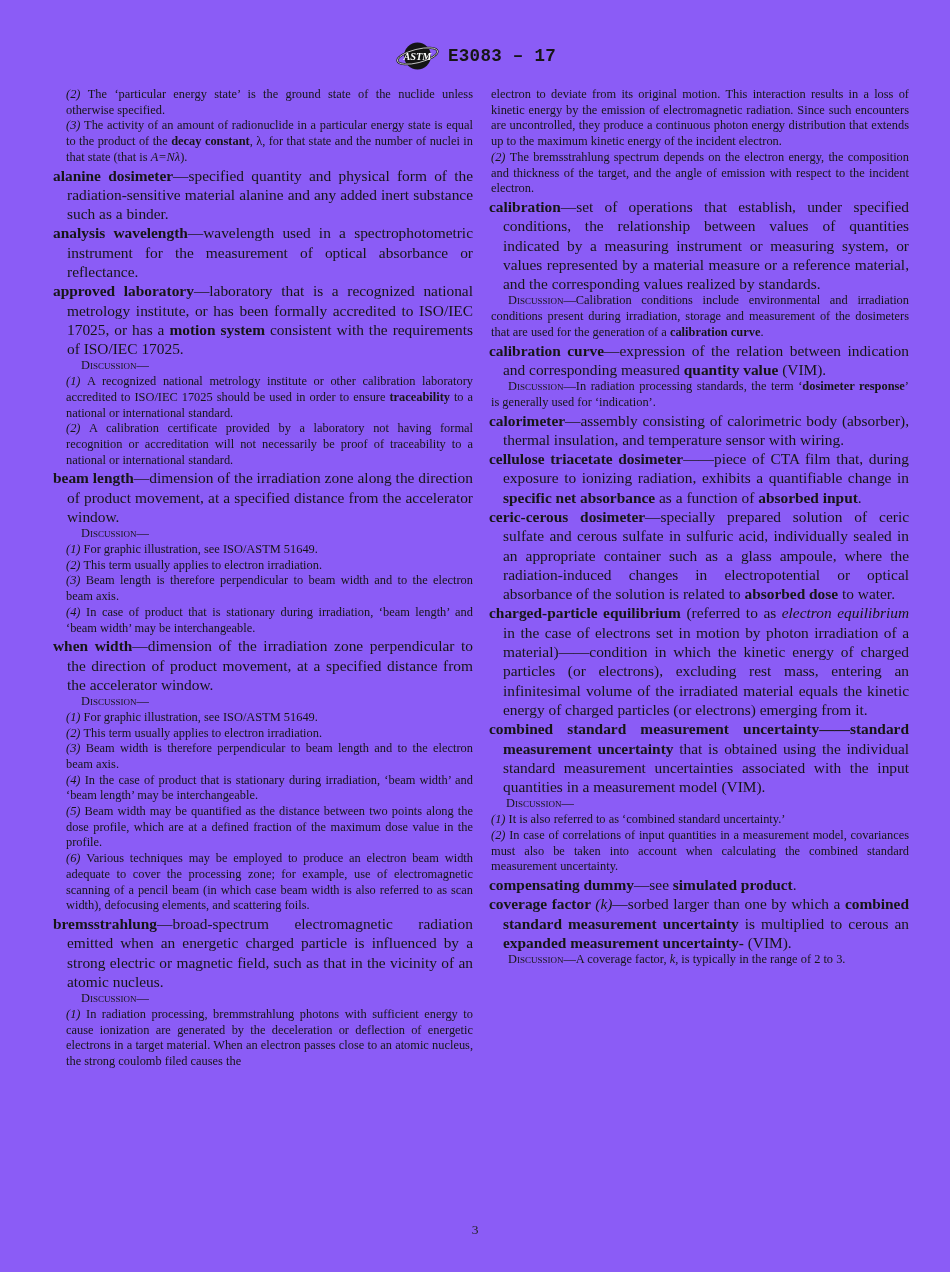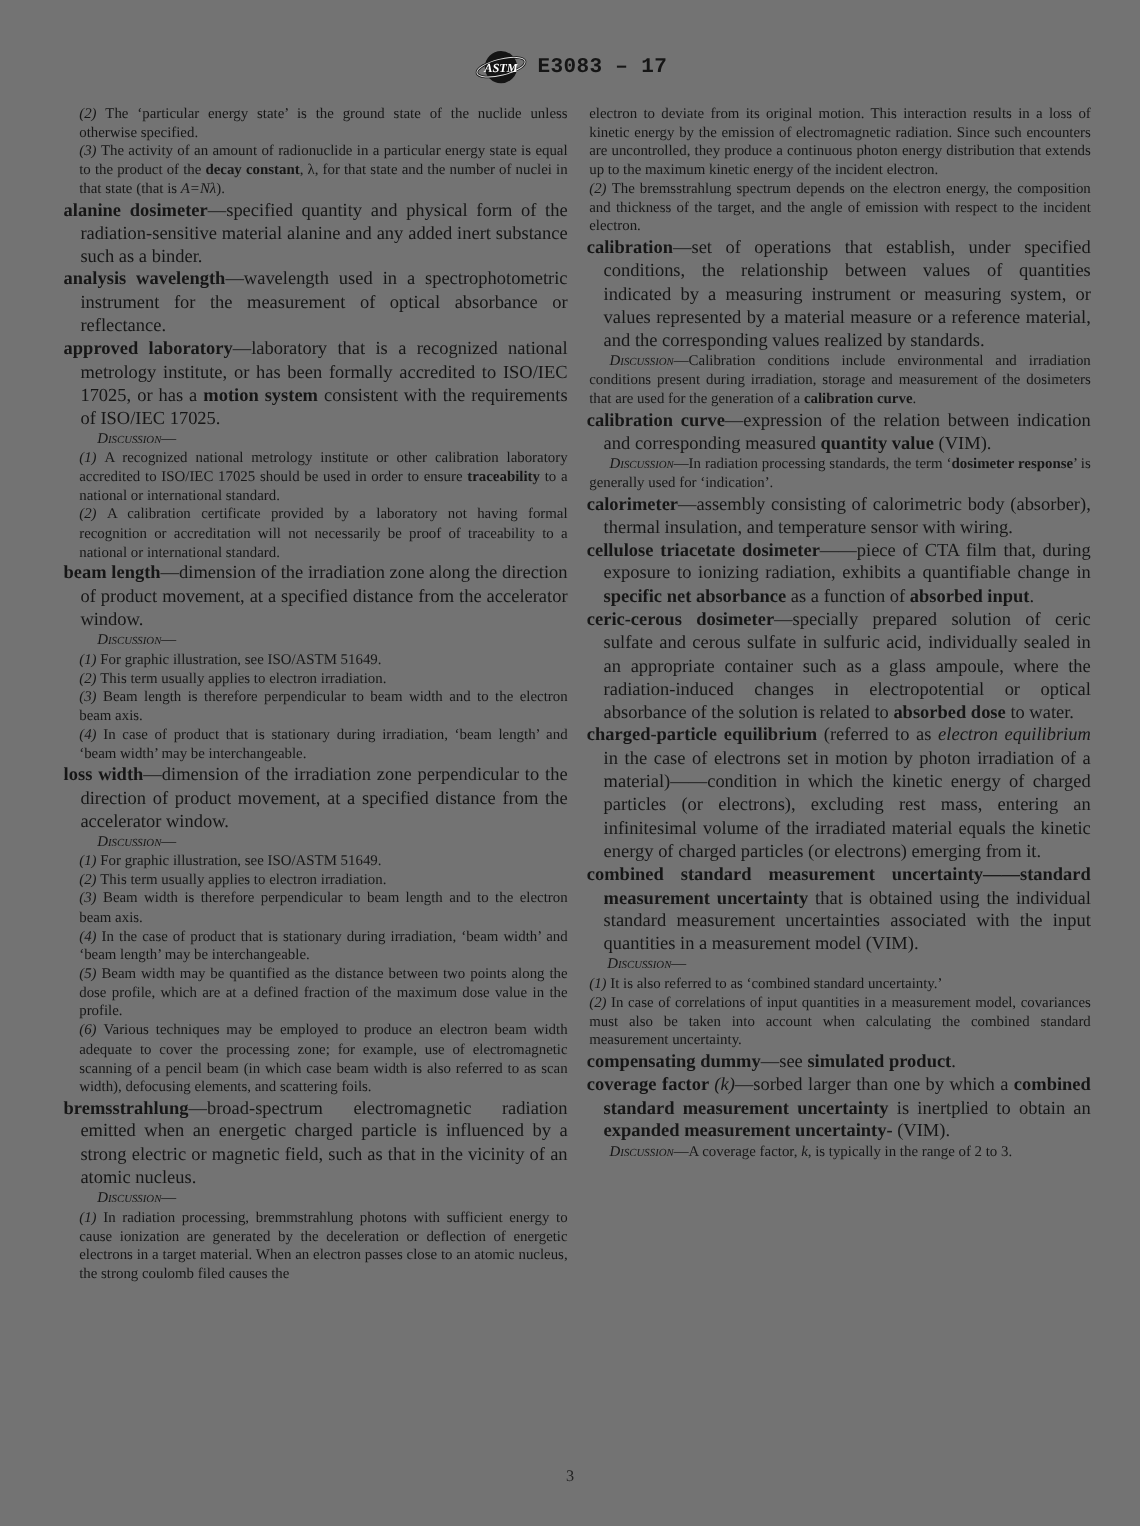"ASTM" .page { background: #737373 -> #8b5cf6 }
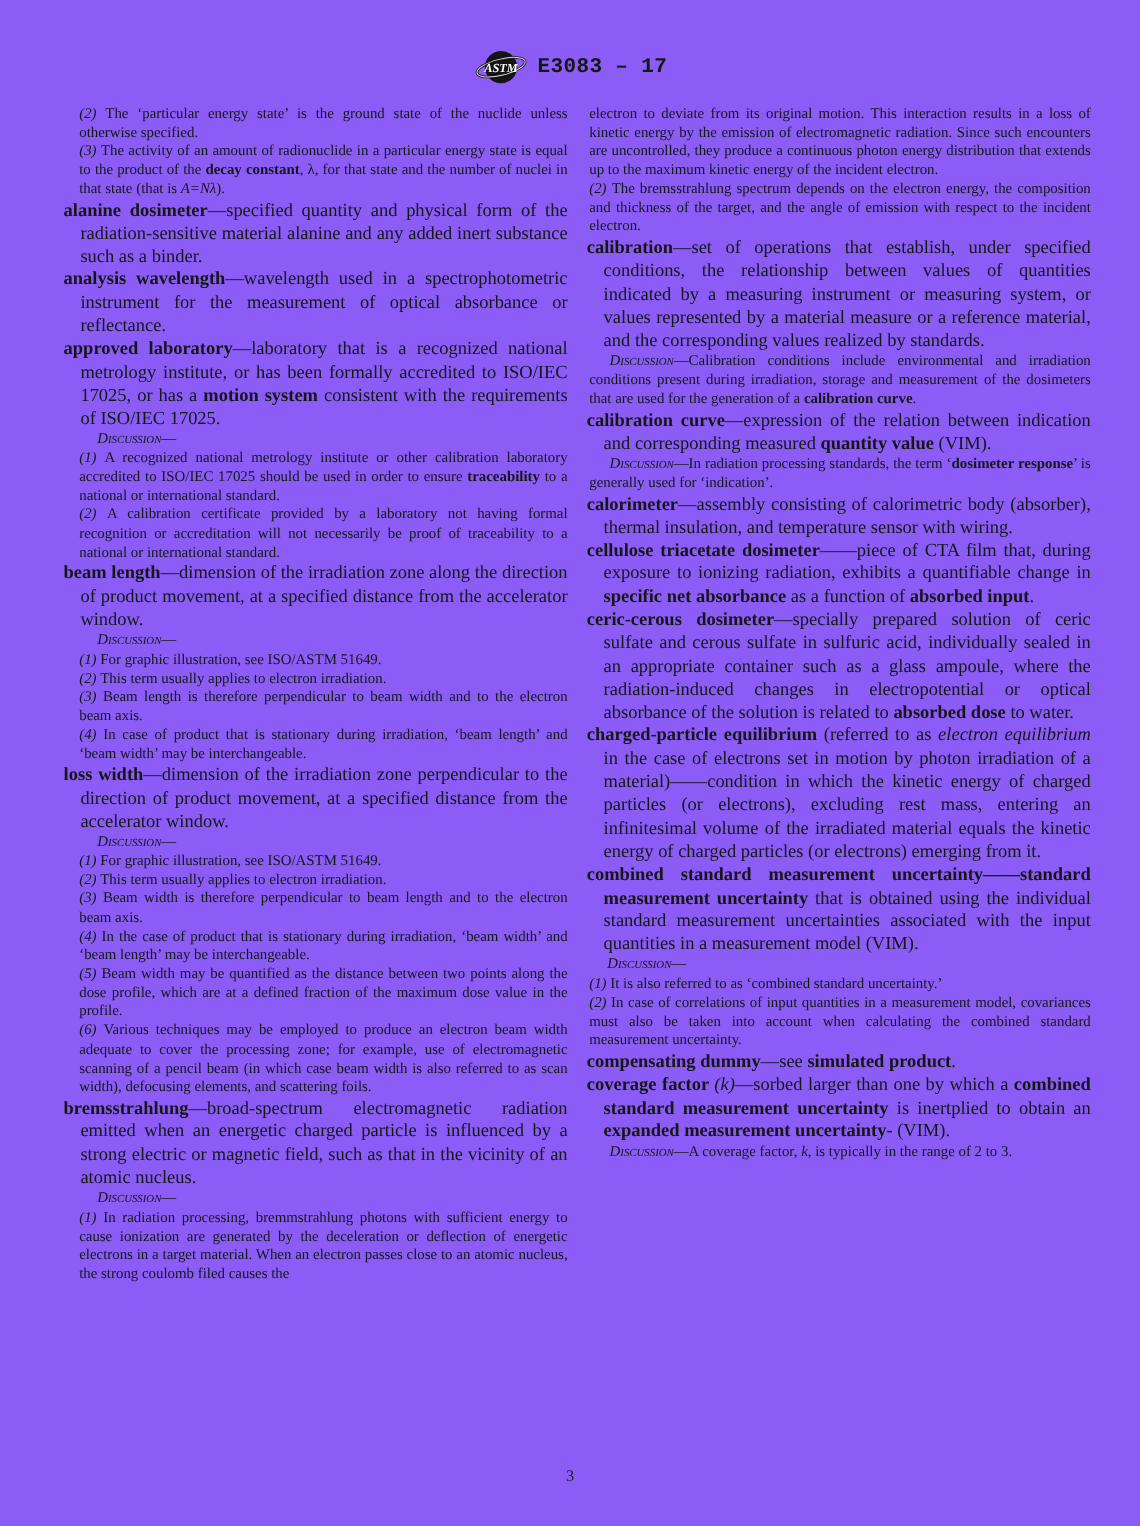"Discussion" .sc { font-style: italic -> none }
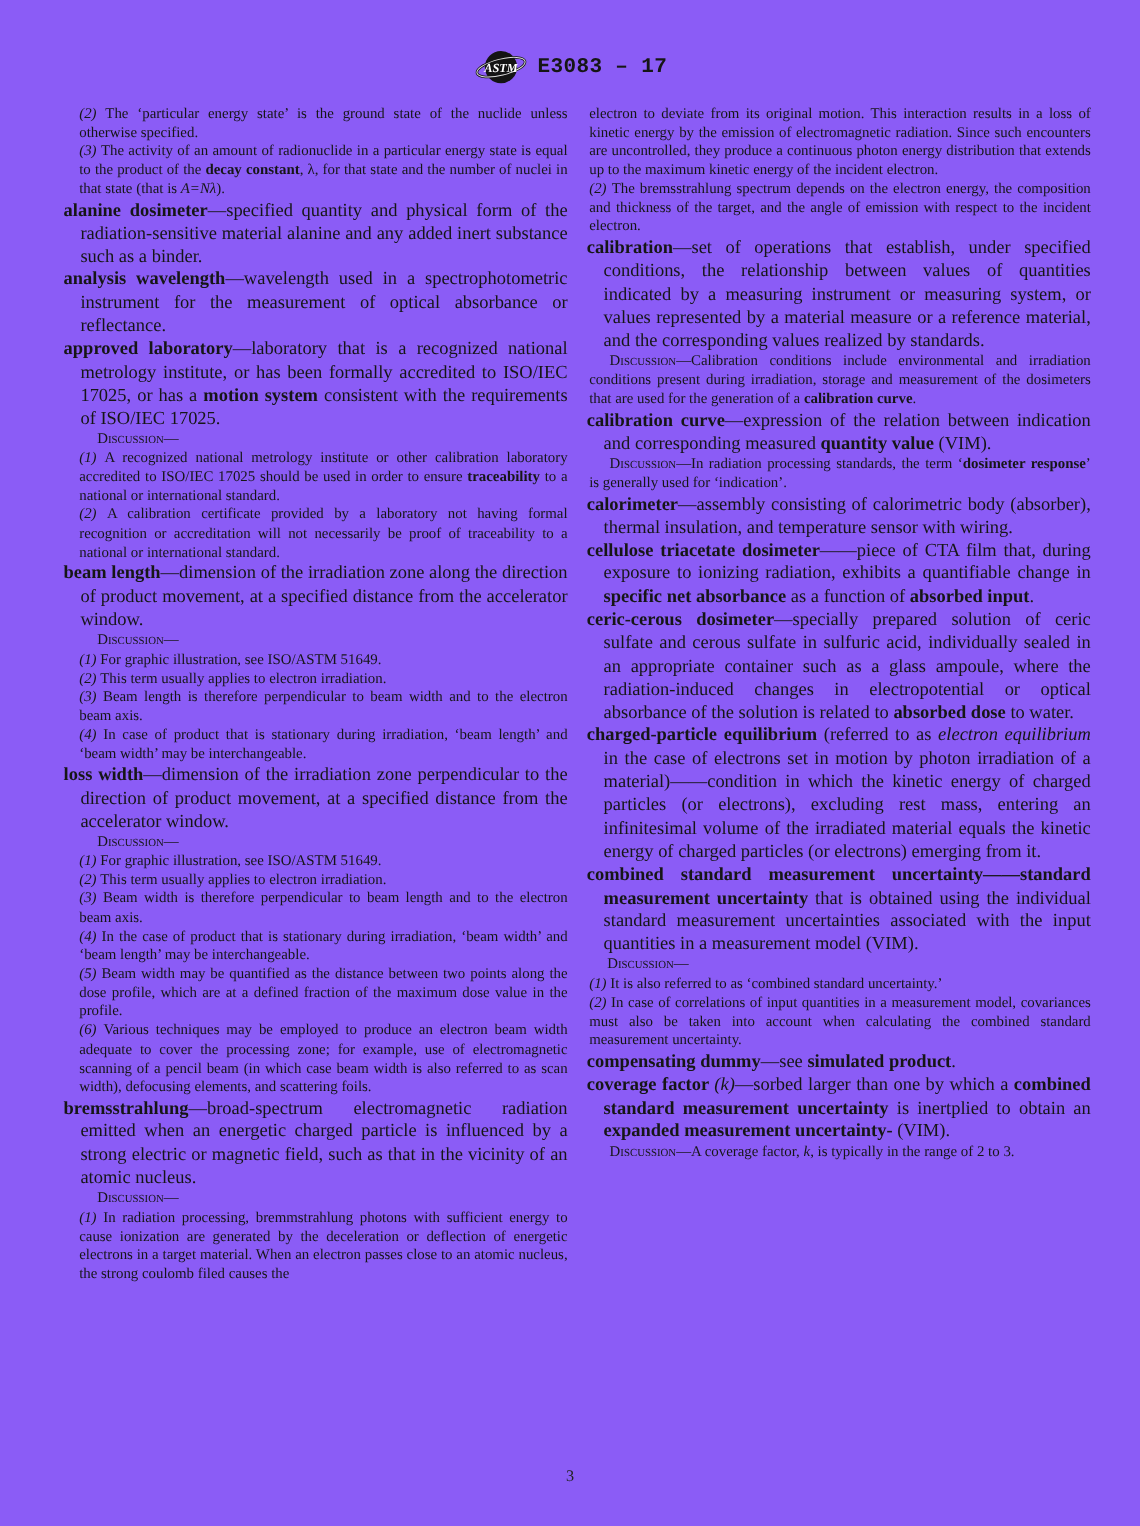"loss width" b { text: loss -> when }
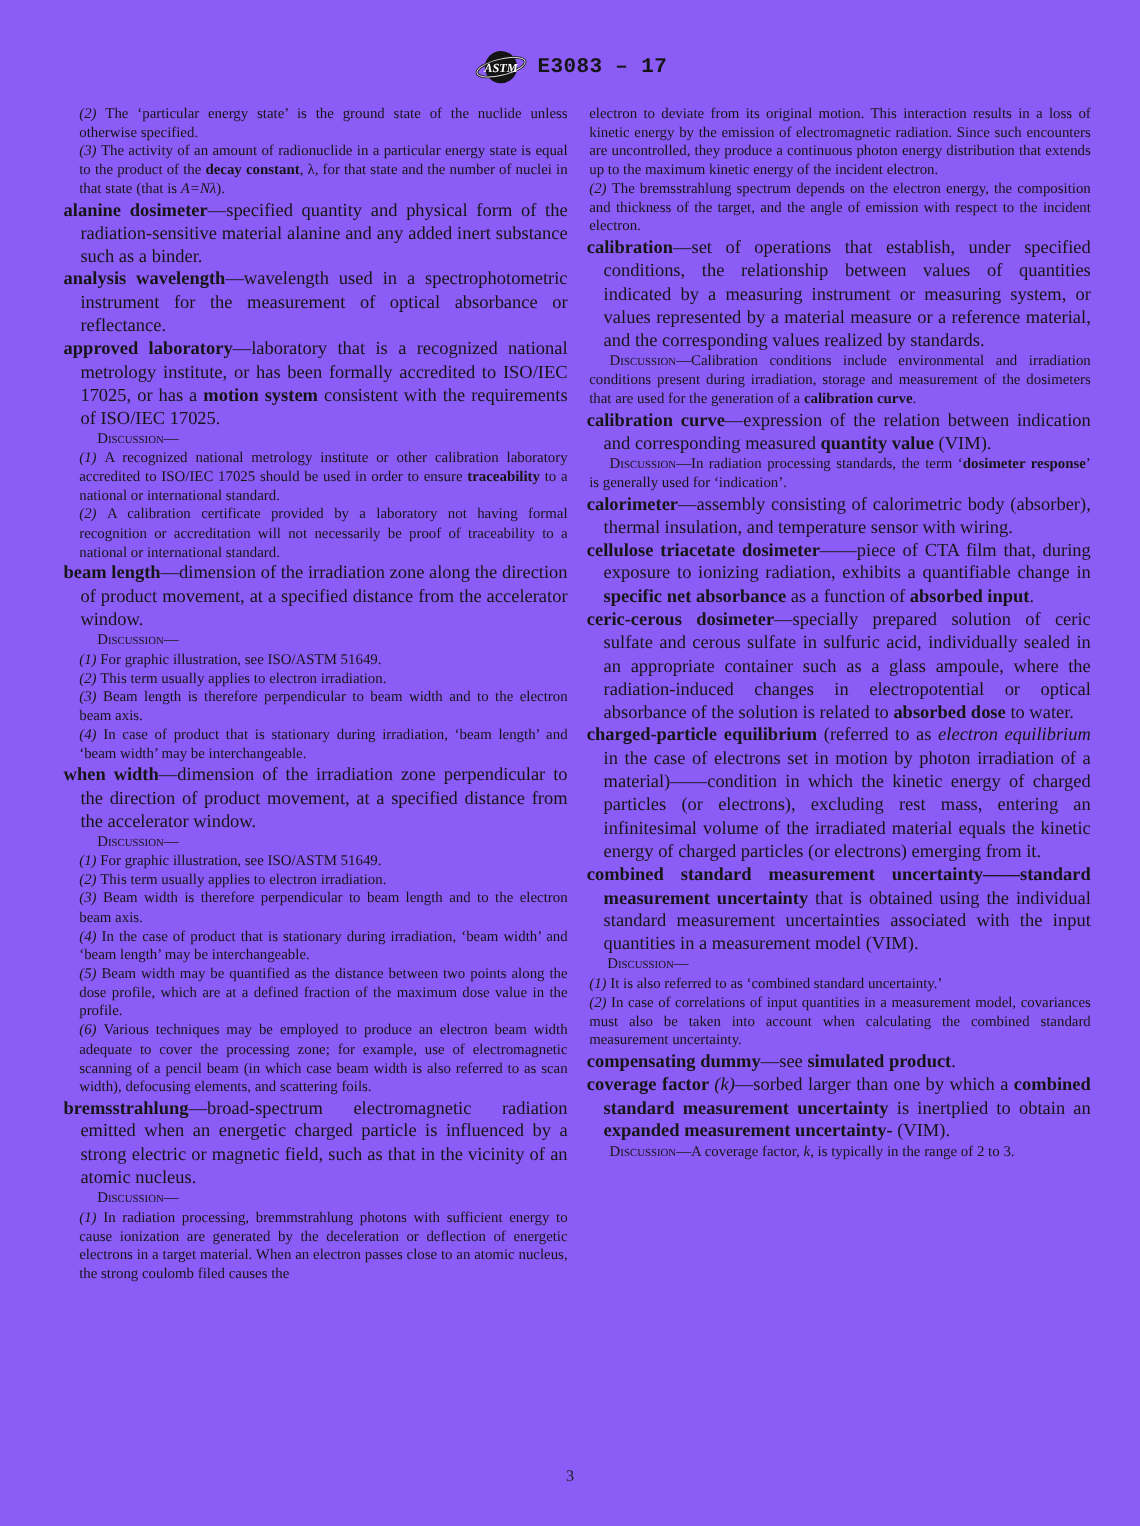"is inert­plied to obtain an" span { text: inert­plied to obtain -> multi­plied to cerous }
